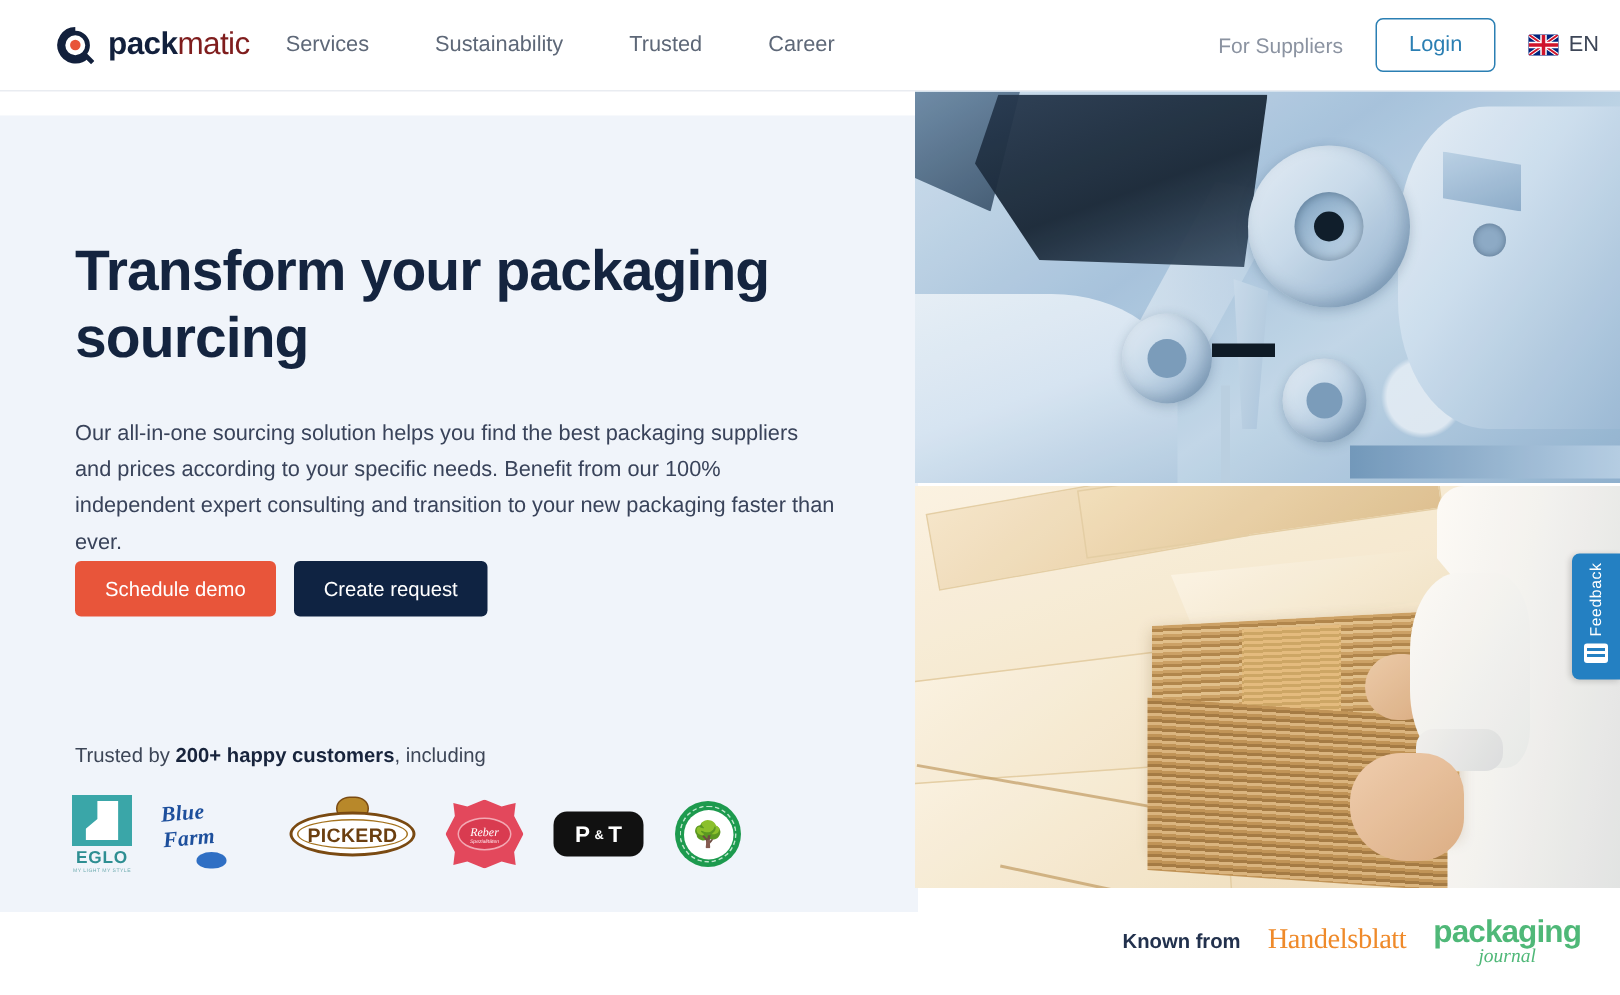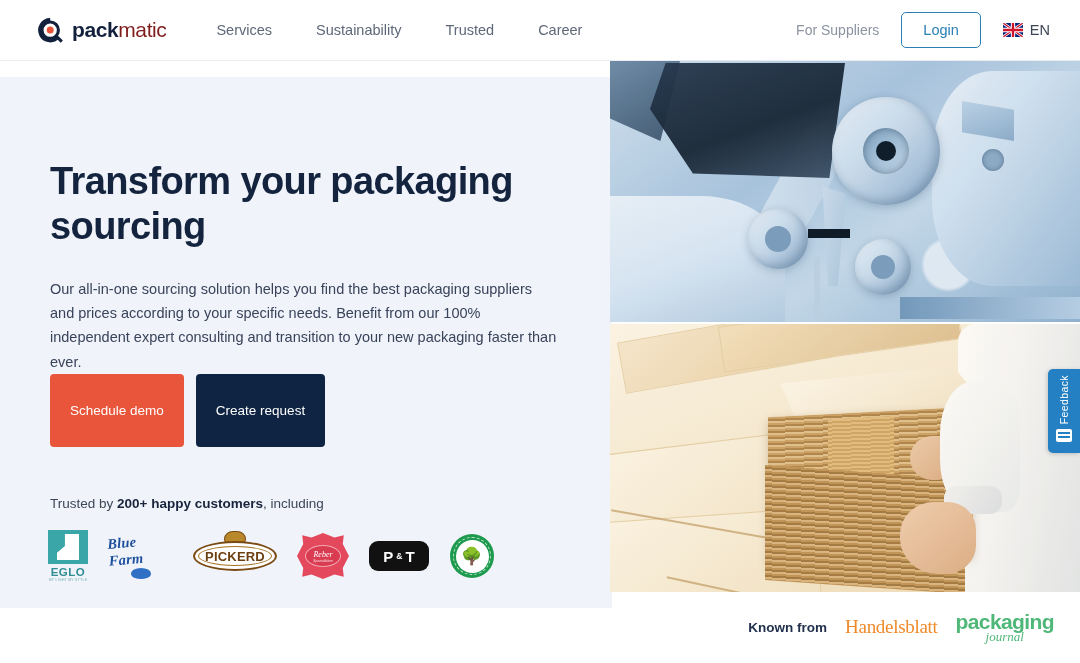"Services" .nav { margin-left: 50px -> 24px }
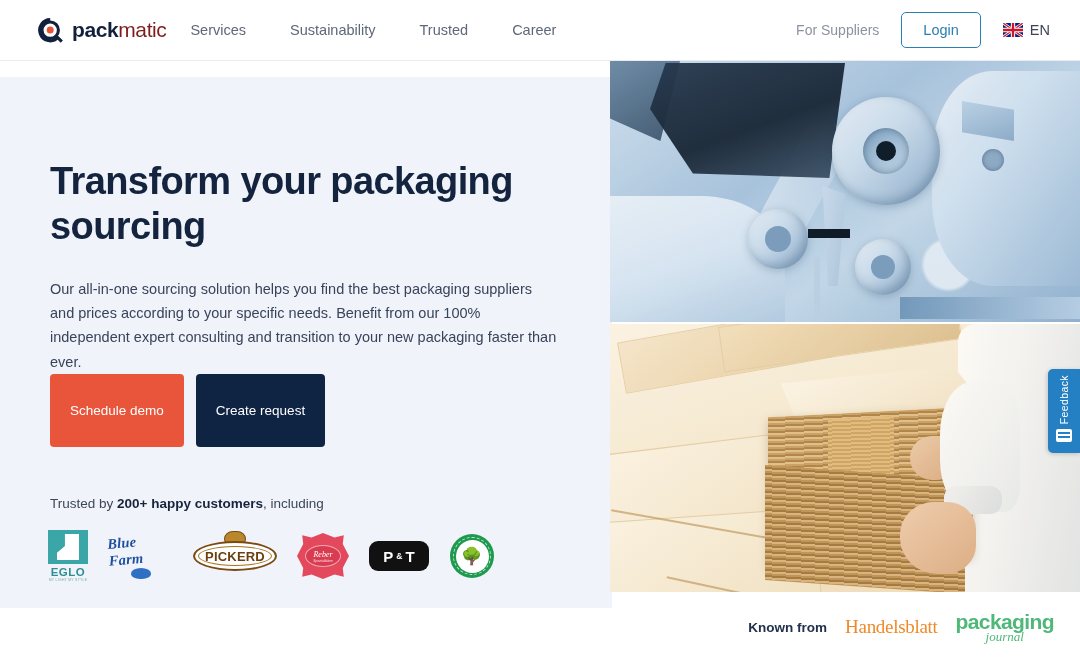"For Suppliers" .header-right { margin-right: 30px -> 14px }
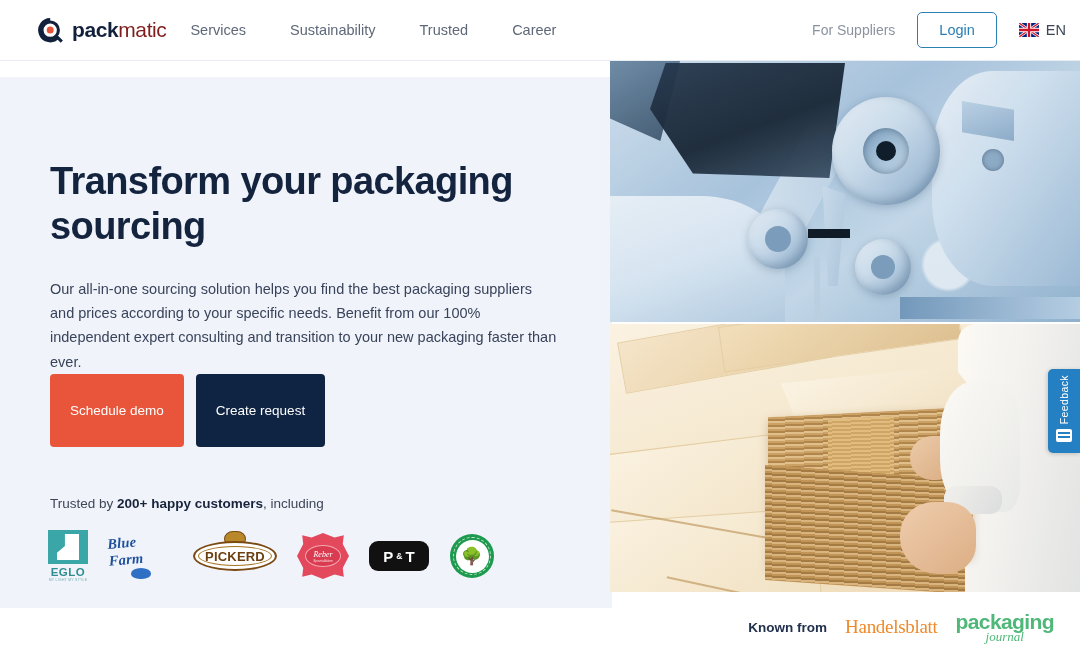"Schedule demo" .btn { padding: 29px 20px -> 11px 20px }
